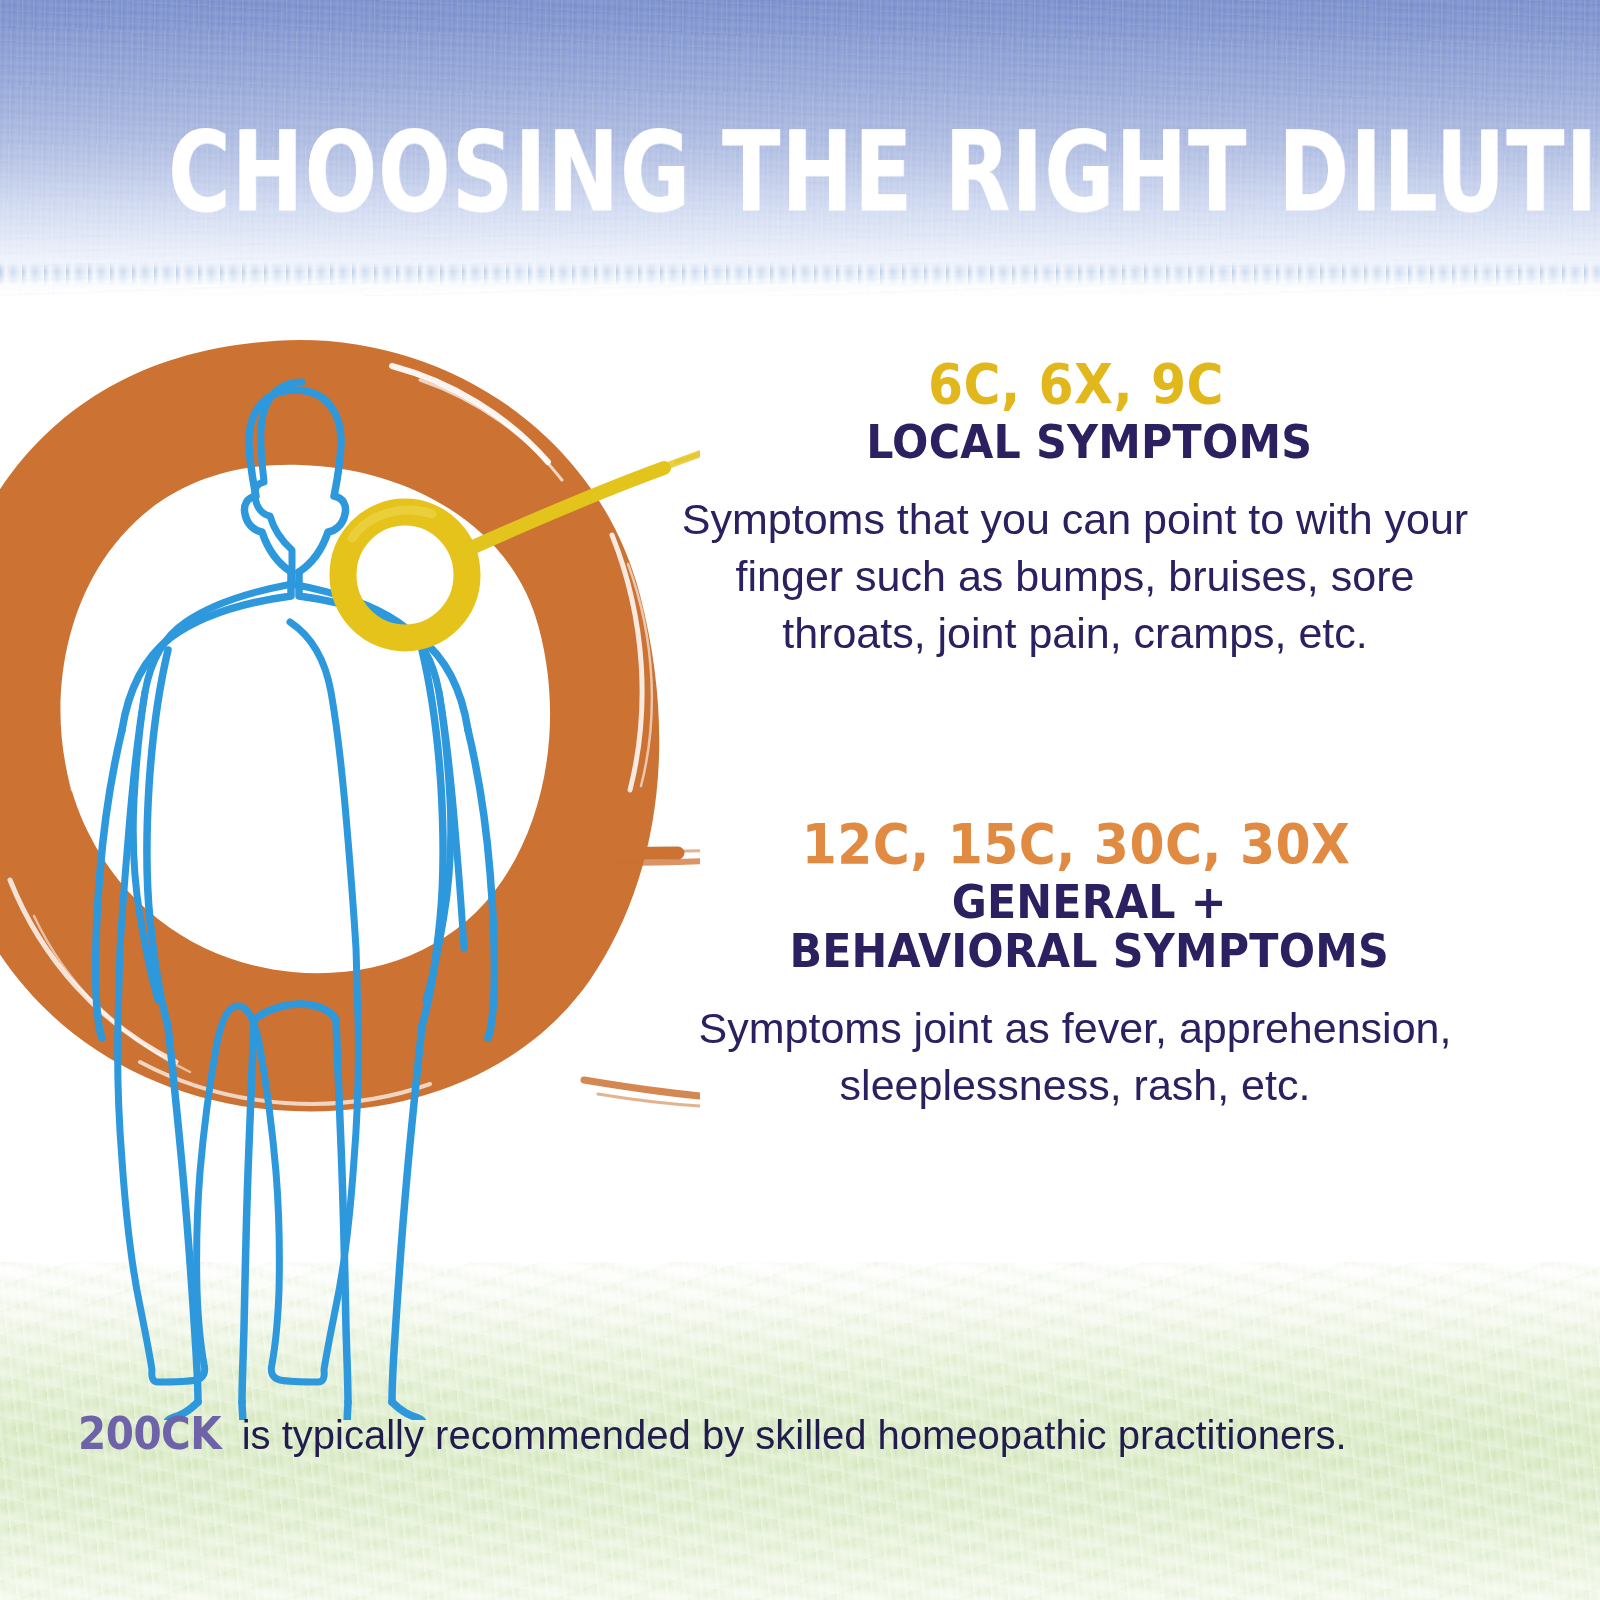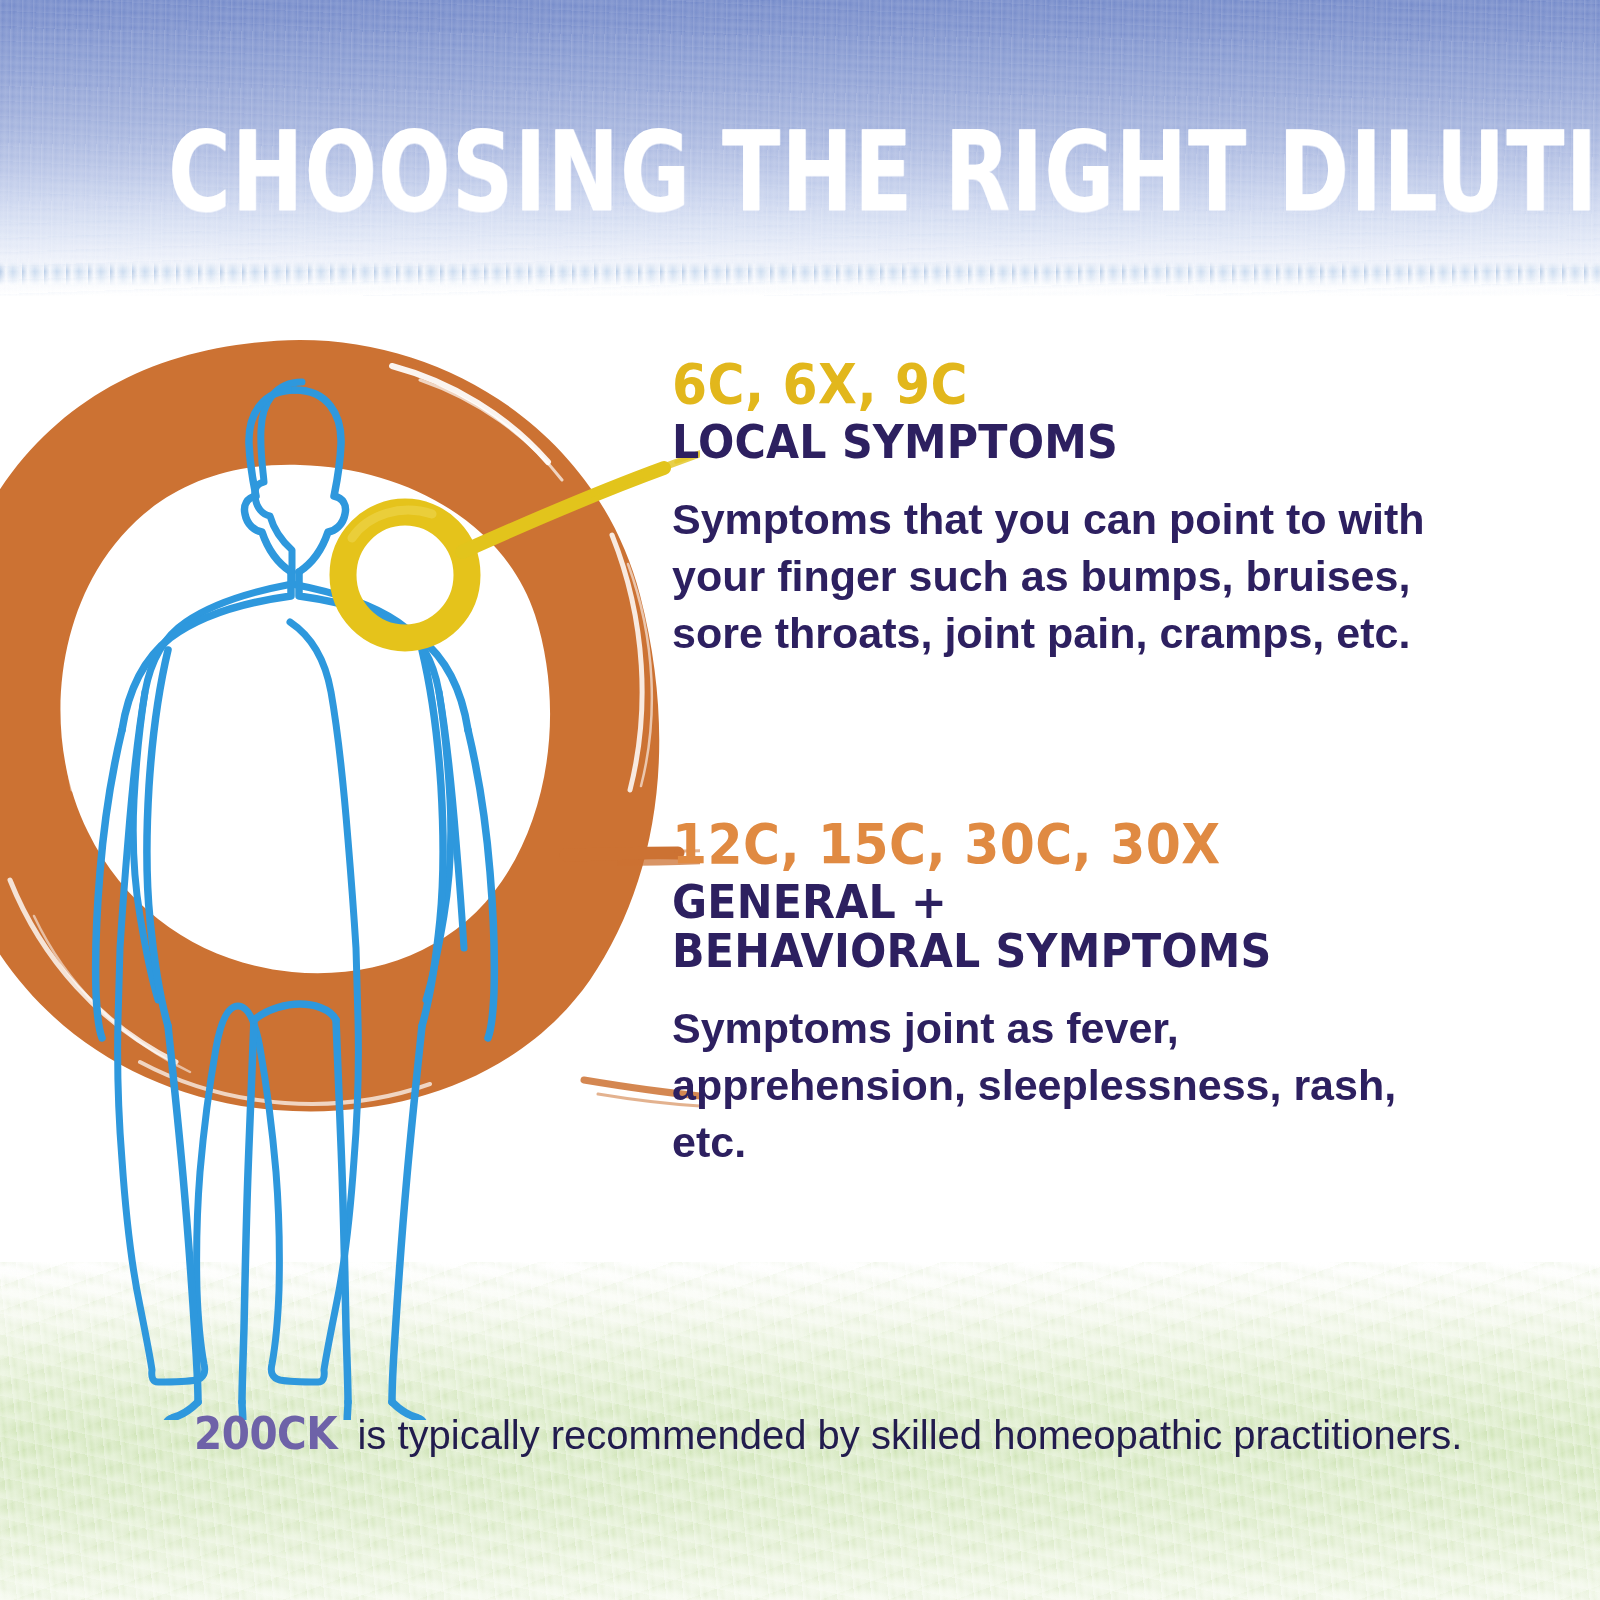"6C, 6X, 9C" .block { left: 0 -> 8px; text-align: none -> center }
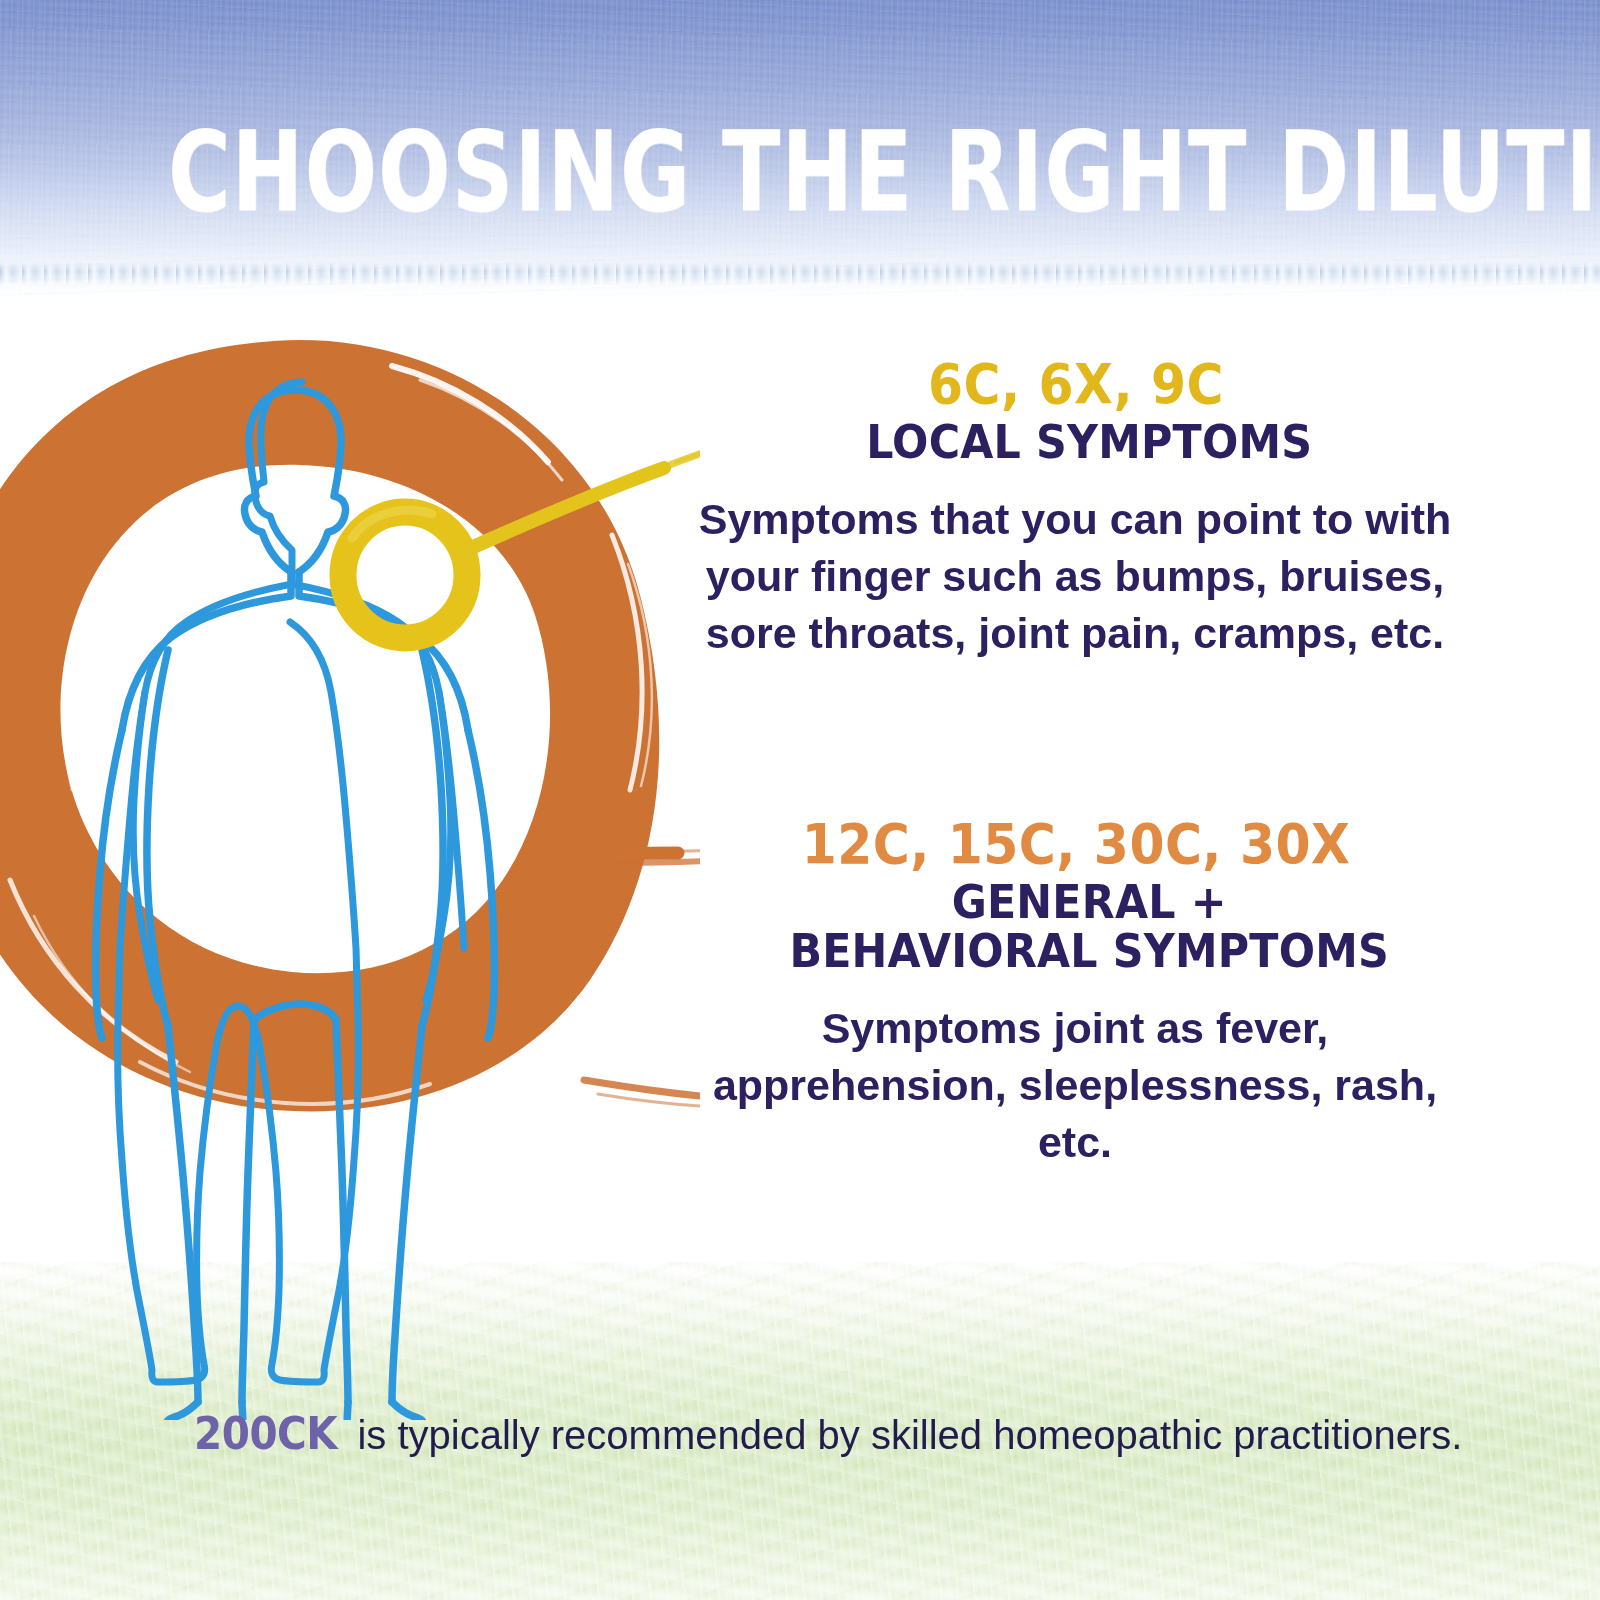"Symptoms that you can point" .body-copy { font-weight: bold -> normal }
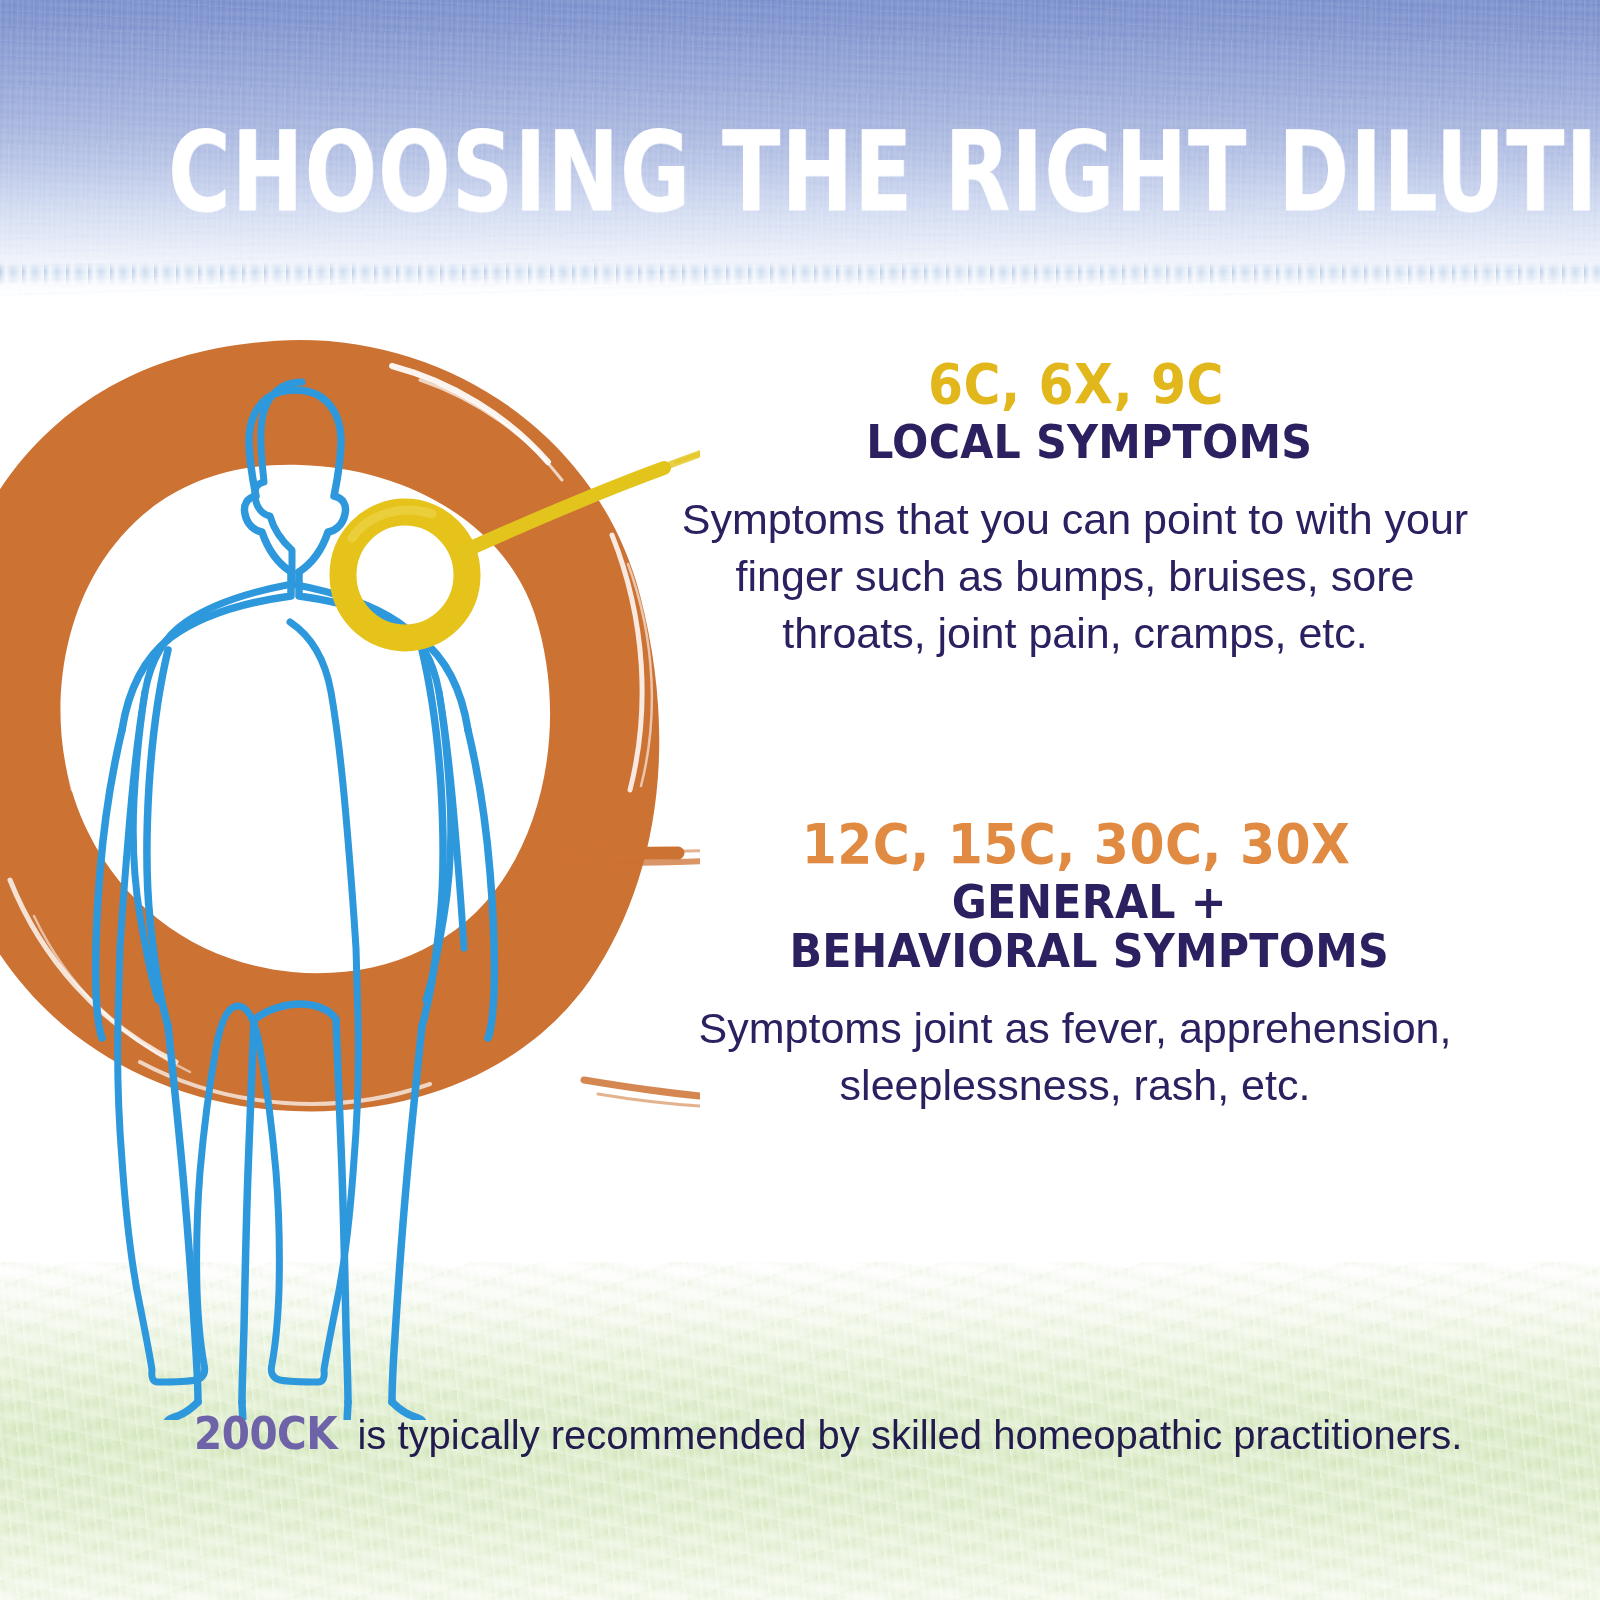"200CK is typically recommended by" .footer-line { text-align: center -> none }
